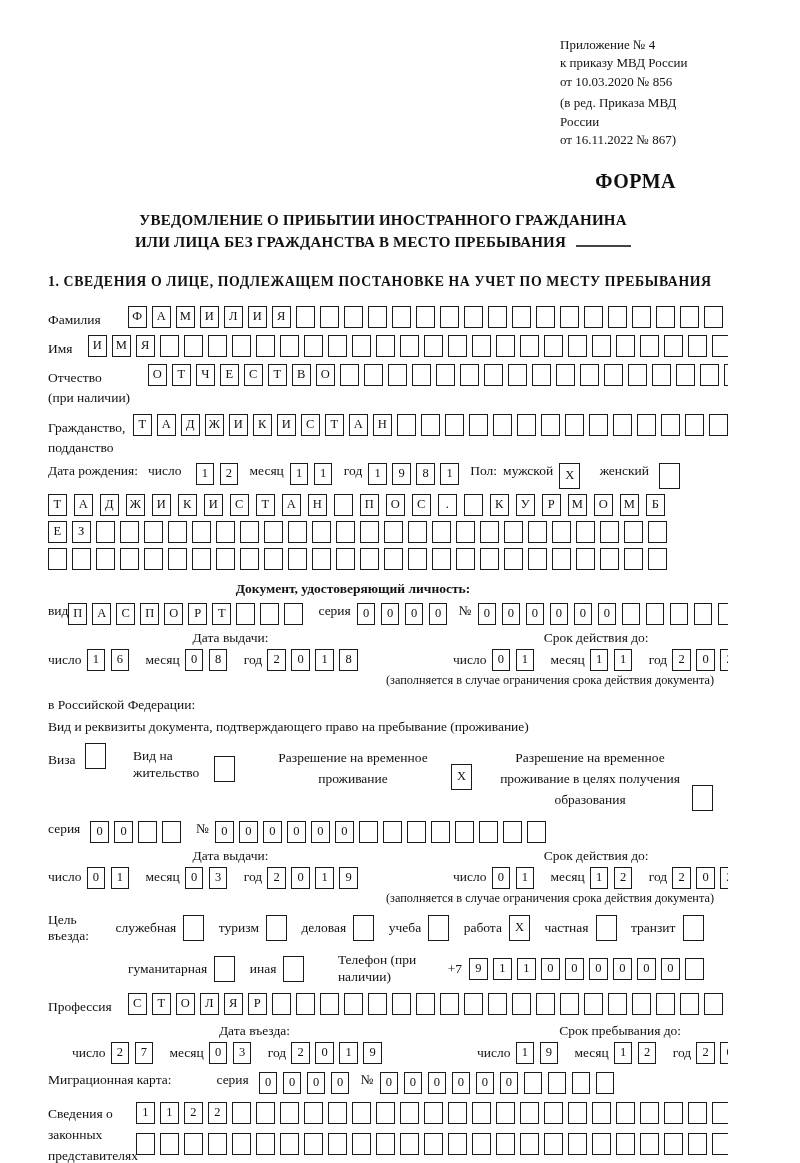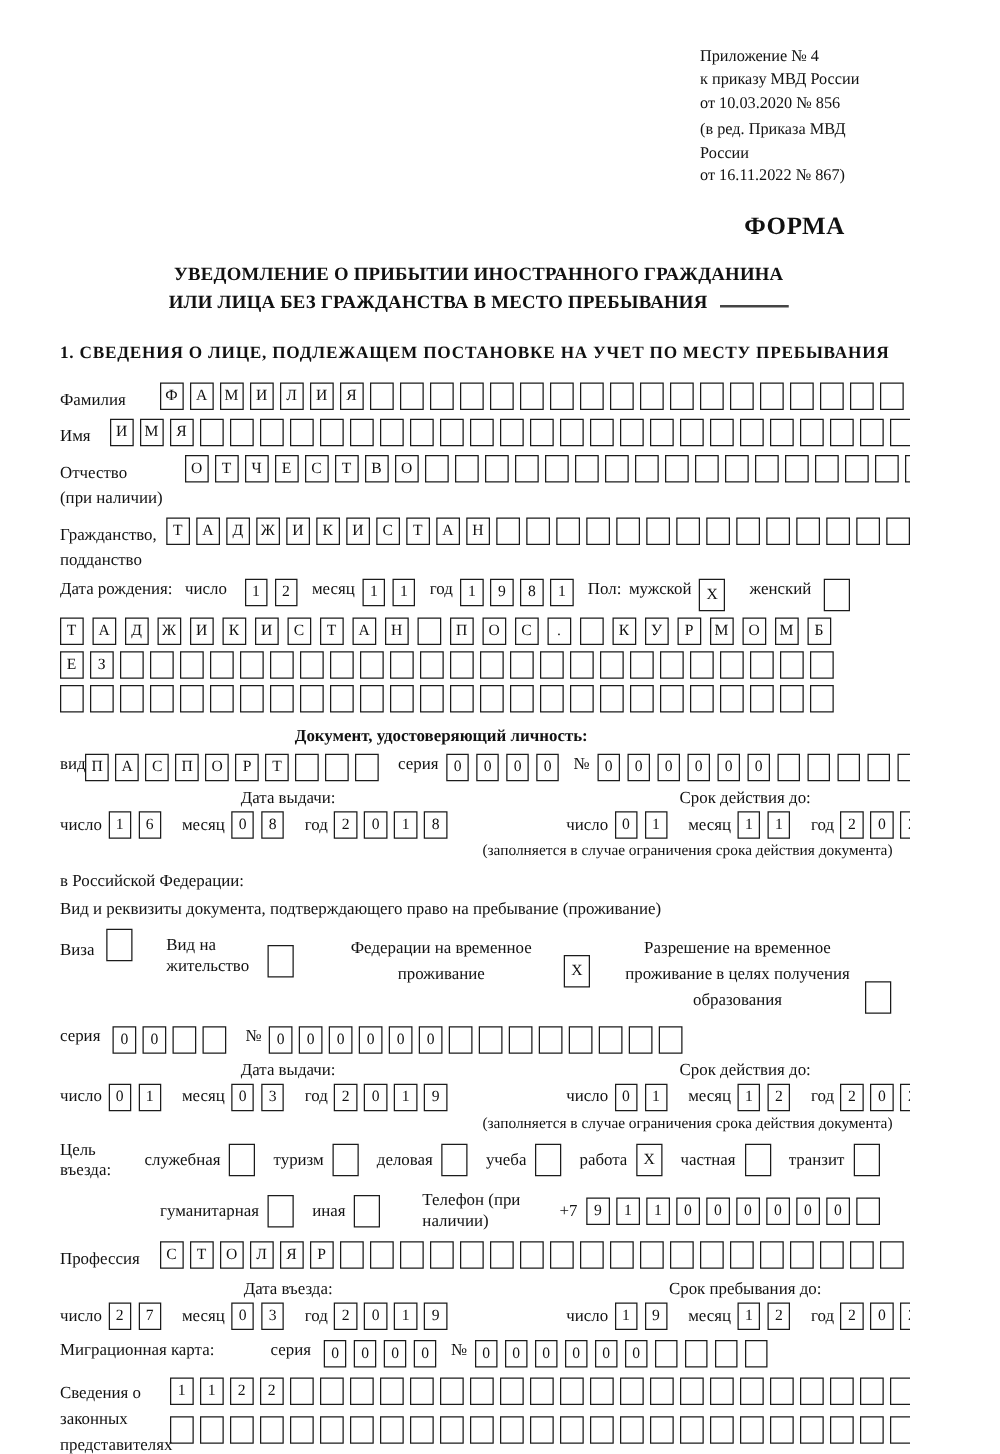"Федерации на временное проживание" span.optlbl-c { text: Федерации -> Разрешение }
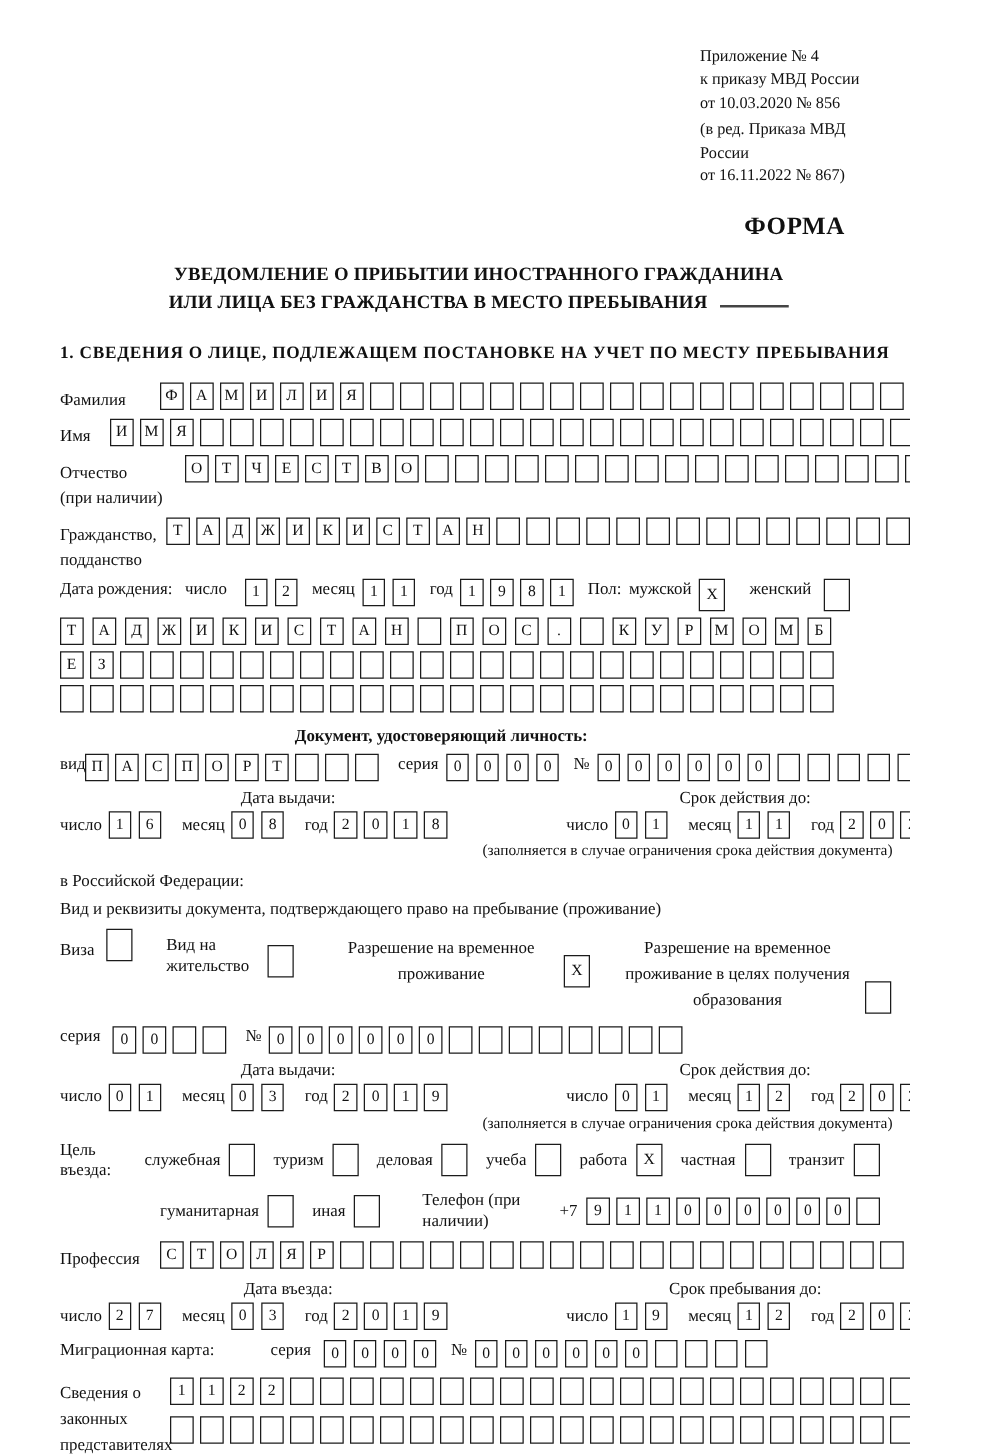"Дата въезда:" div.dates { margin-left: none -> 24px }
